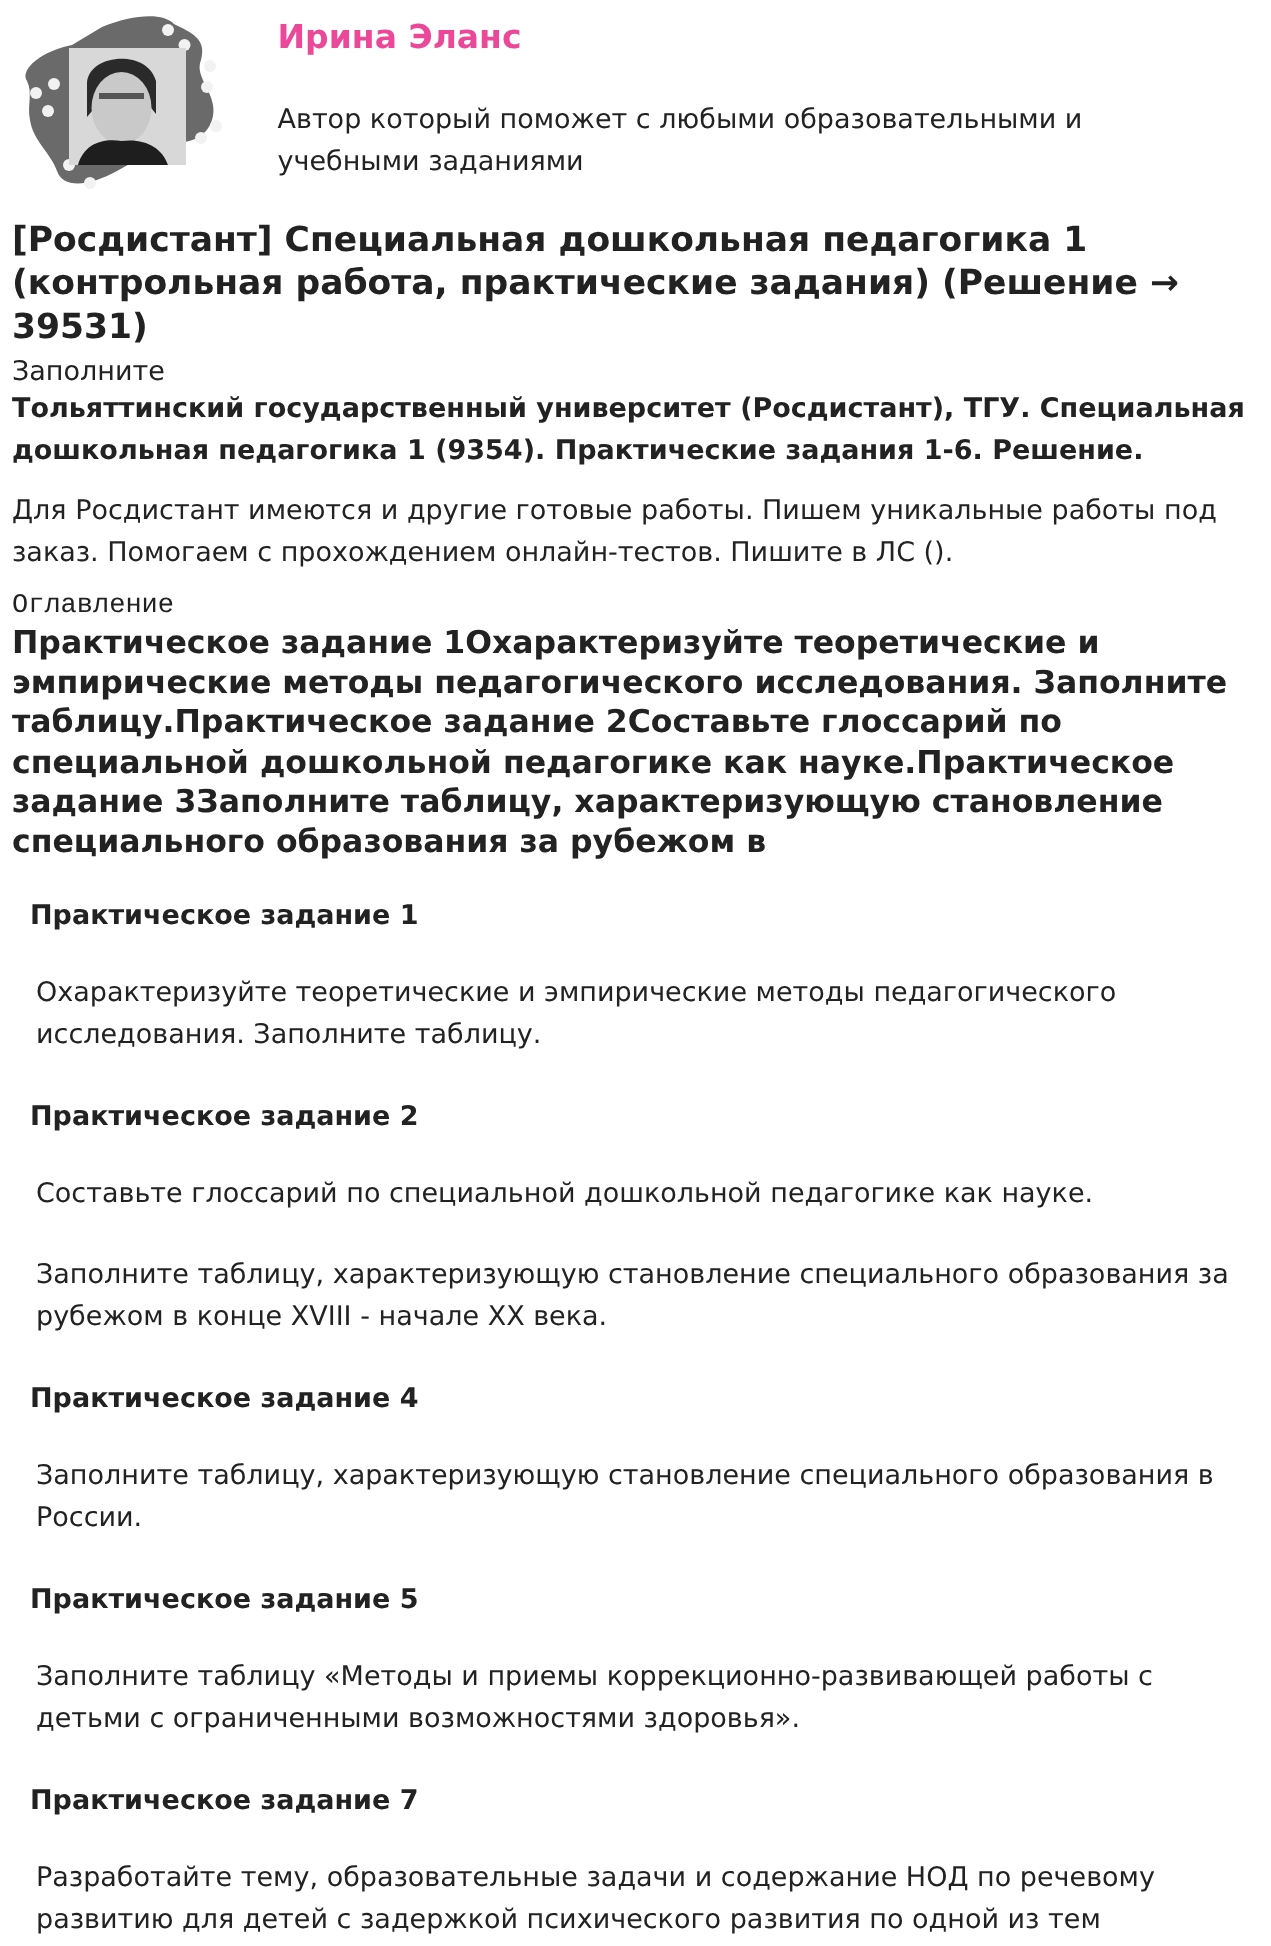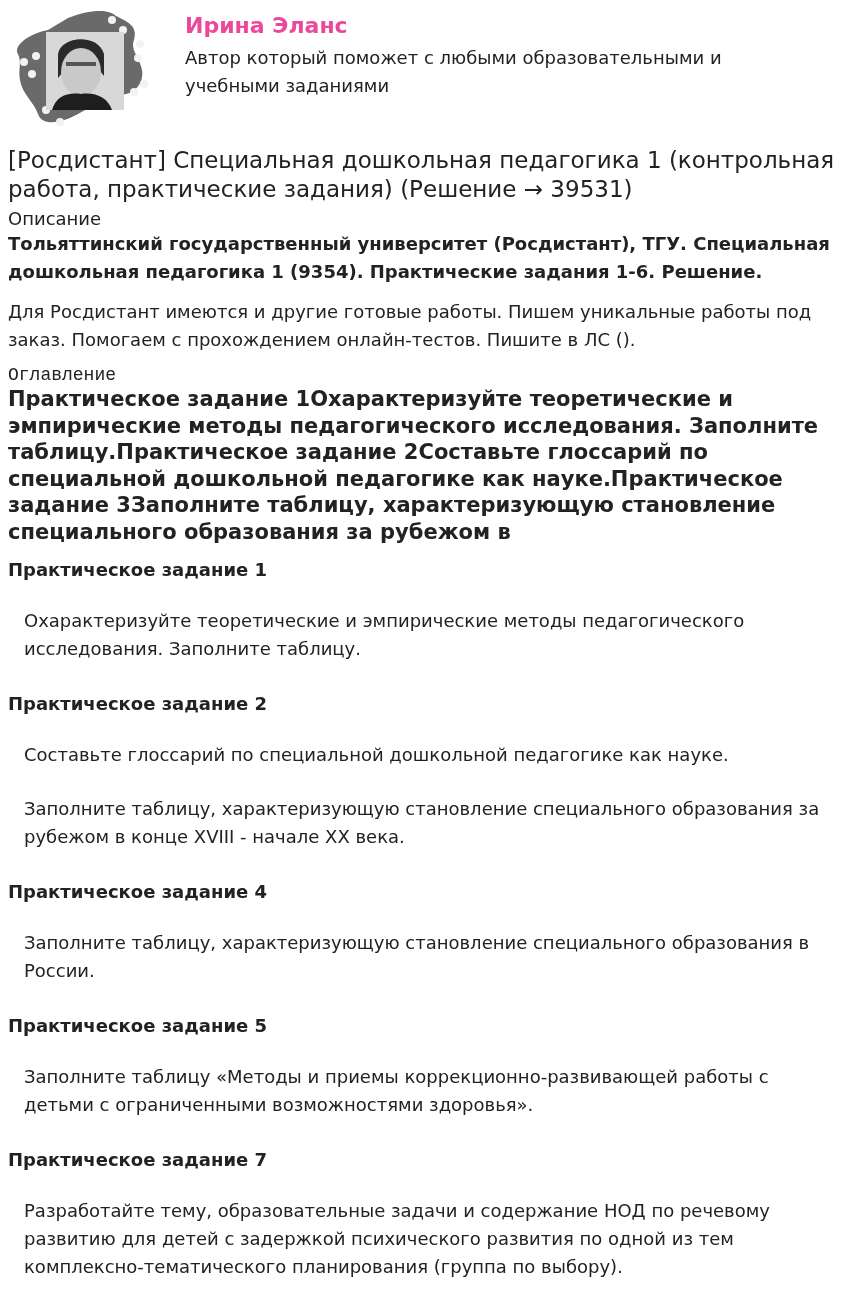"Автор который поможет с любыми" .author-desc { top: 44px -> 66px }
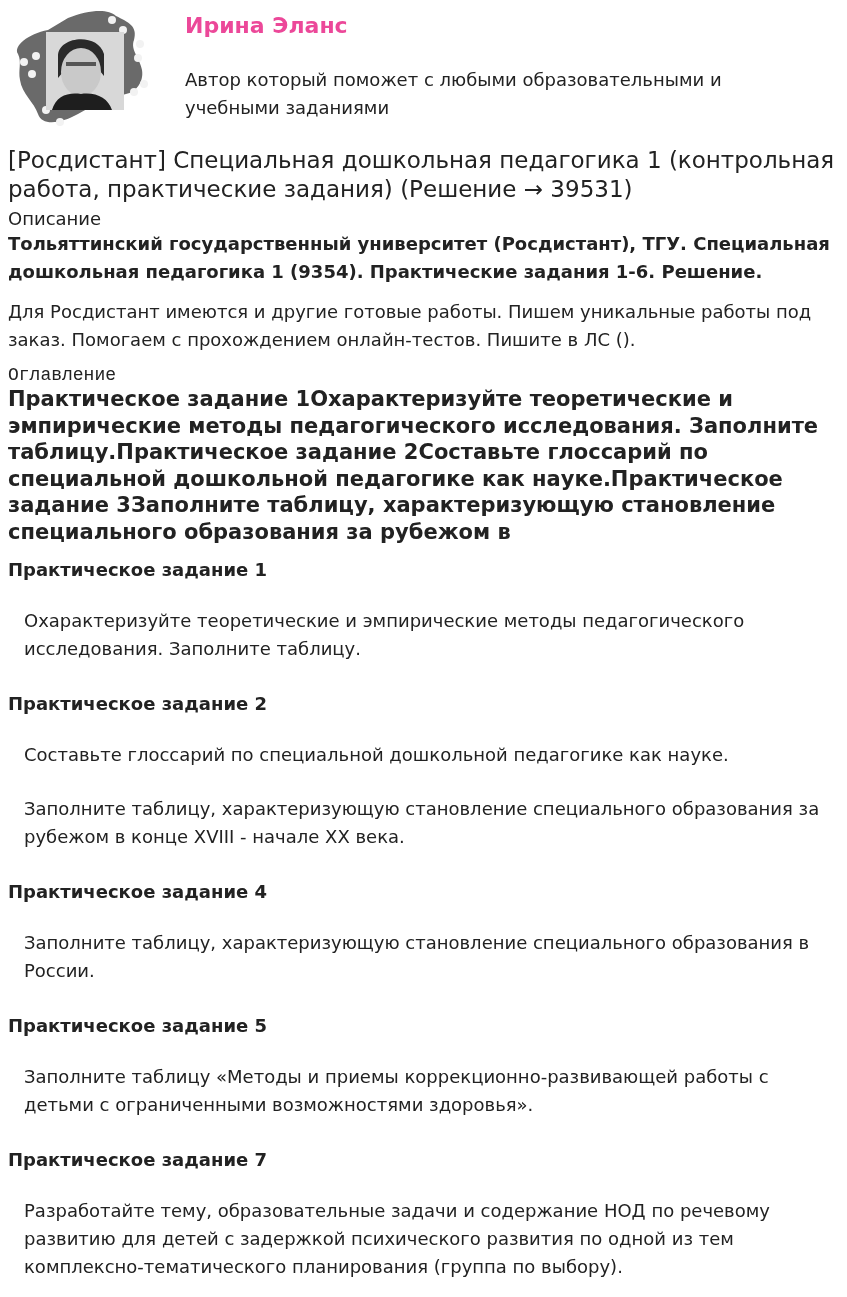"[Росдистант] Специальная дошкольная" .doc-title { font-weight: normal -> bold }
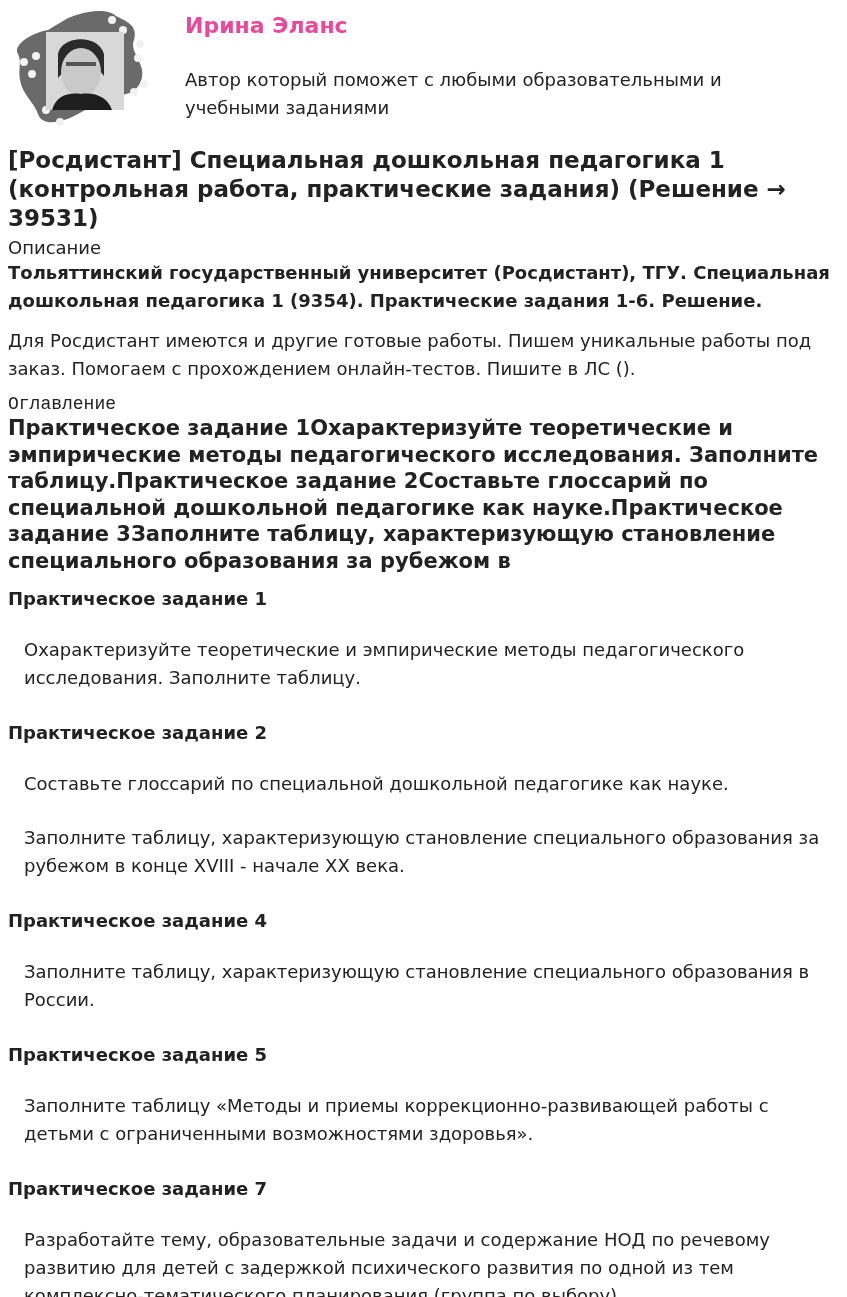"Описание" div.section-label { text: Описание -> Заполните }
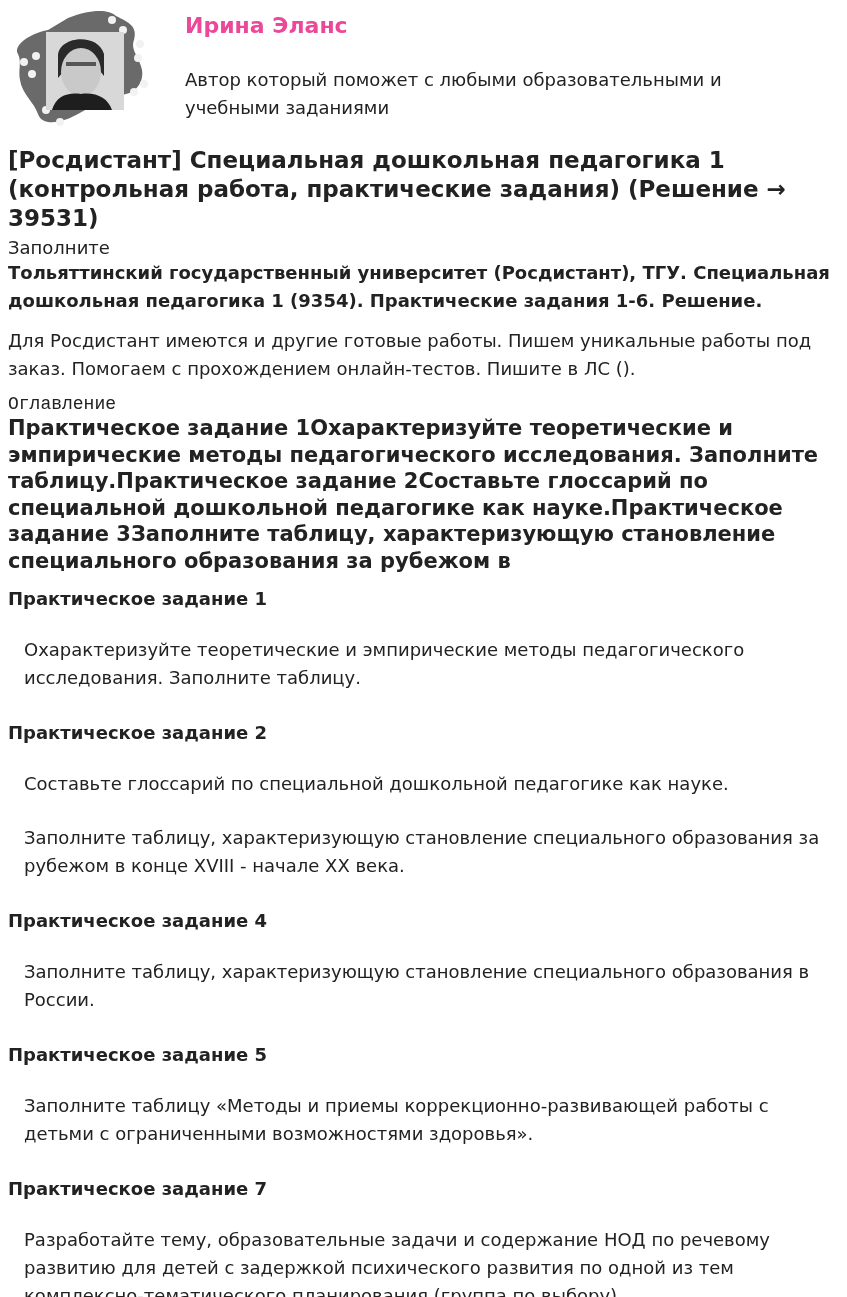"Практическое задание 1" .task-title { margin: 0 -> 12px }
